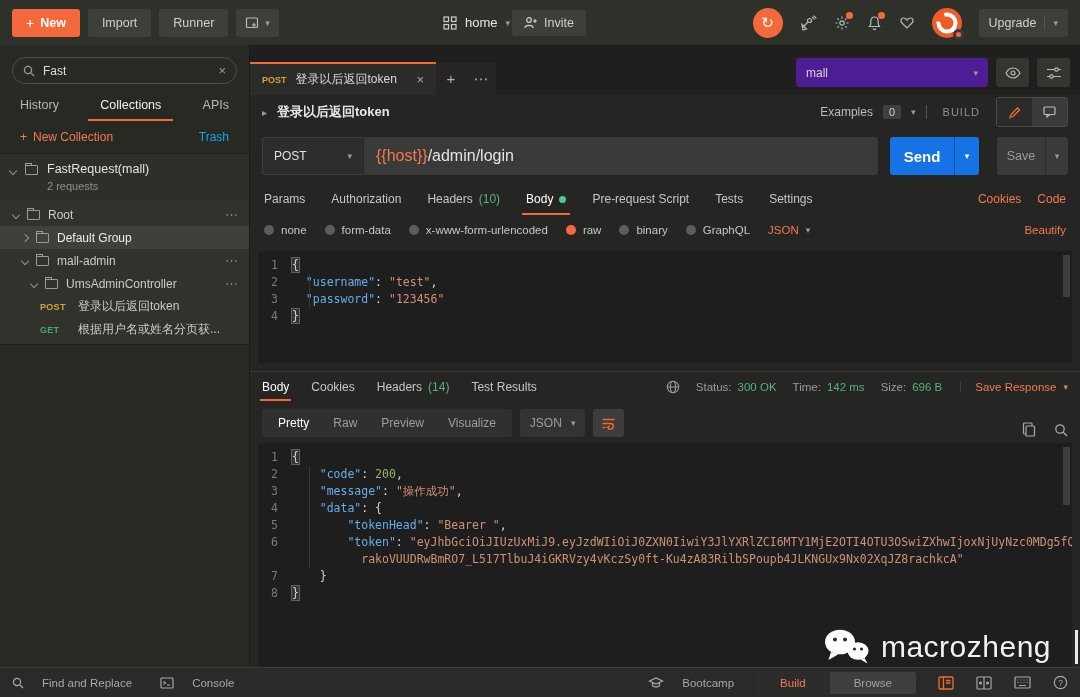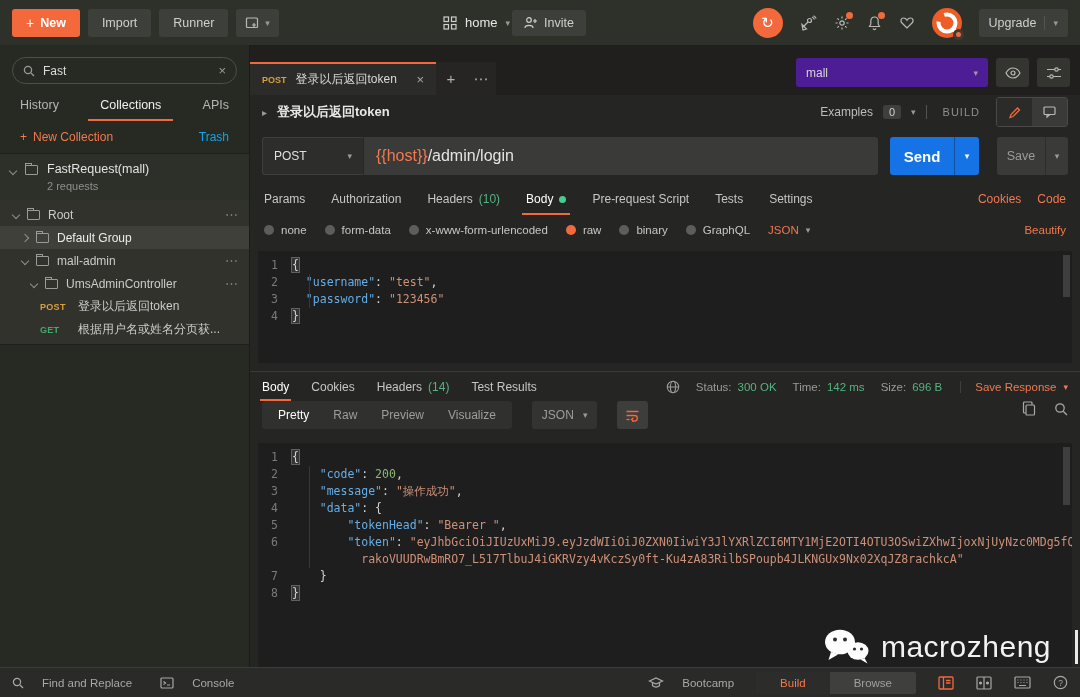"Pretty" .resp-toolbar { align-items: flex-start -> flex-end; gap: 20px -> 8px }
